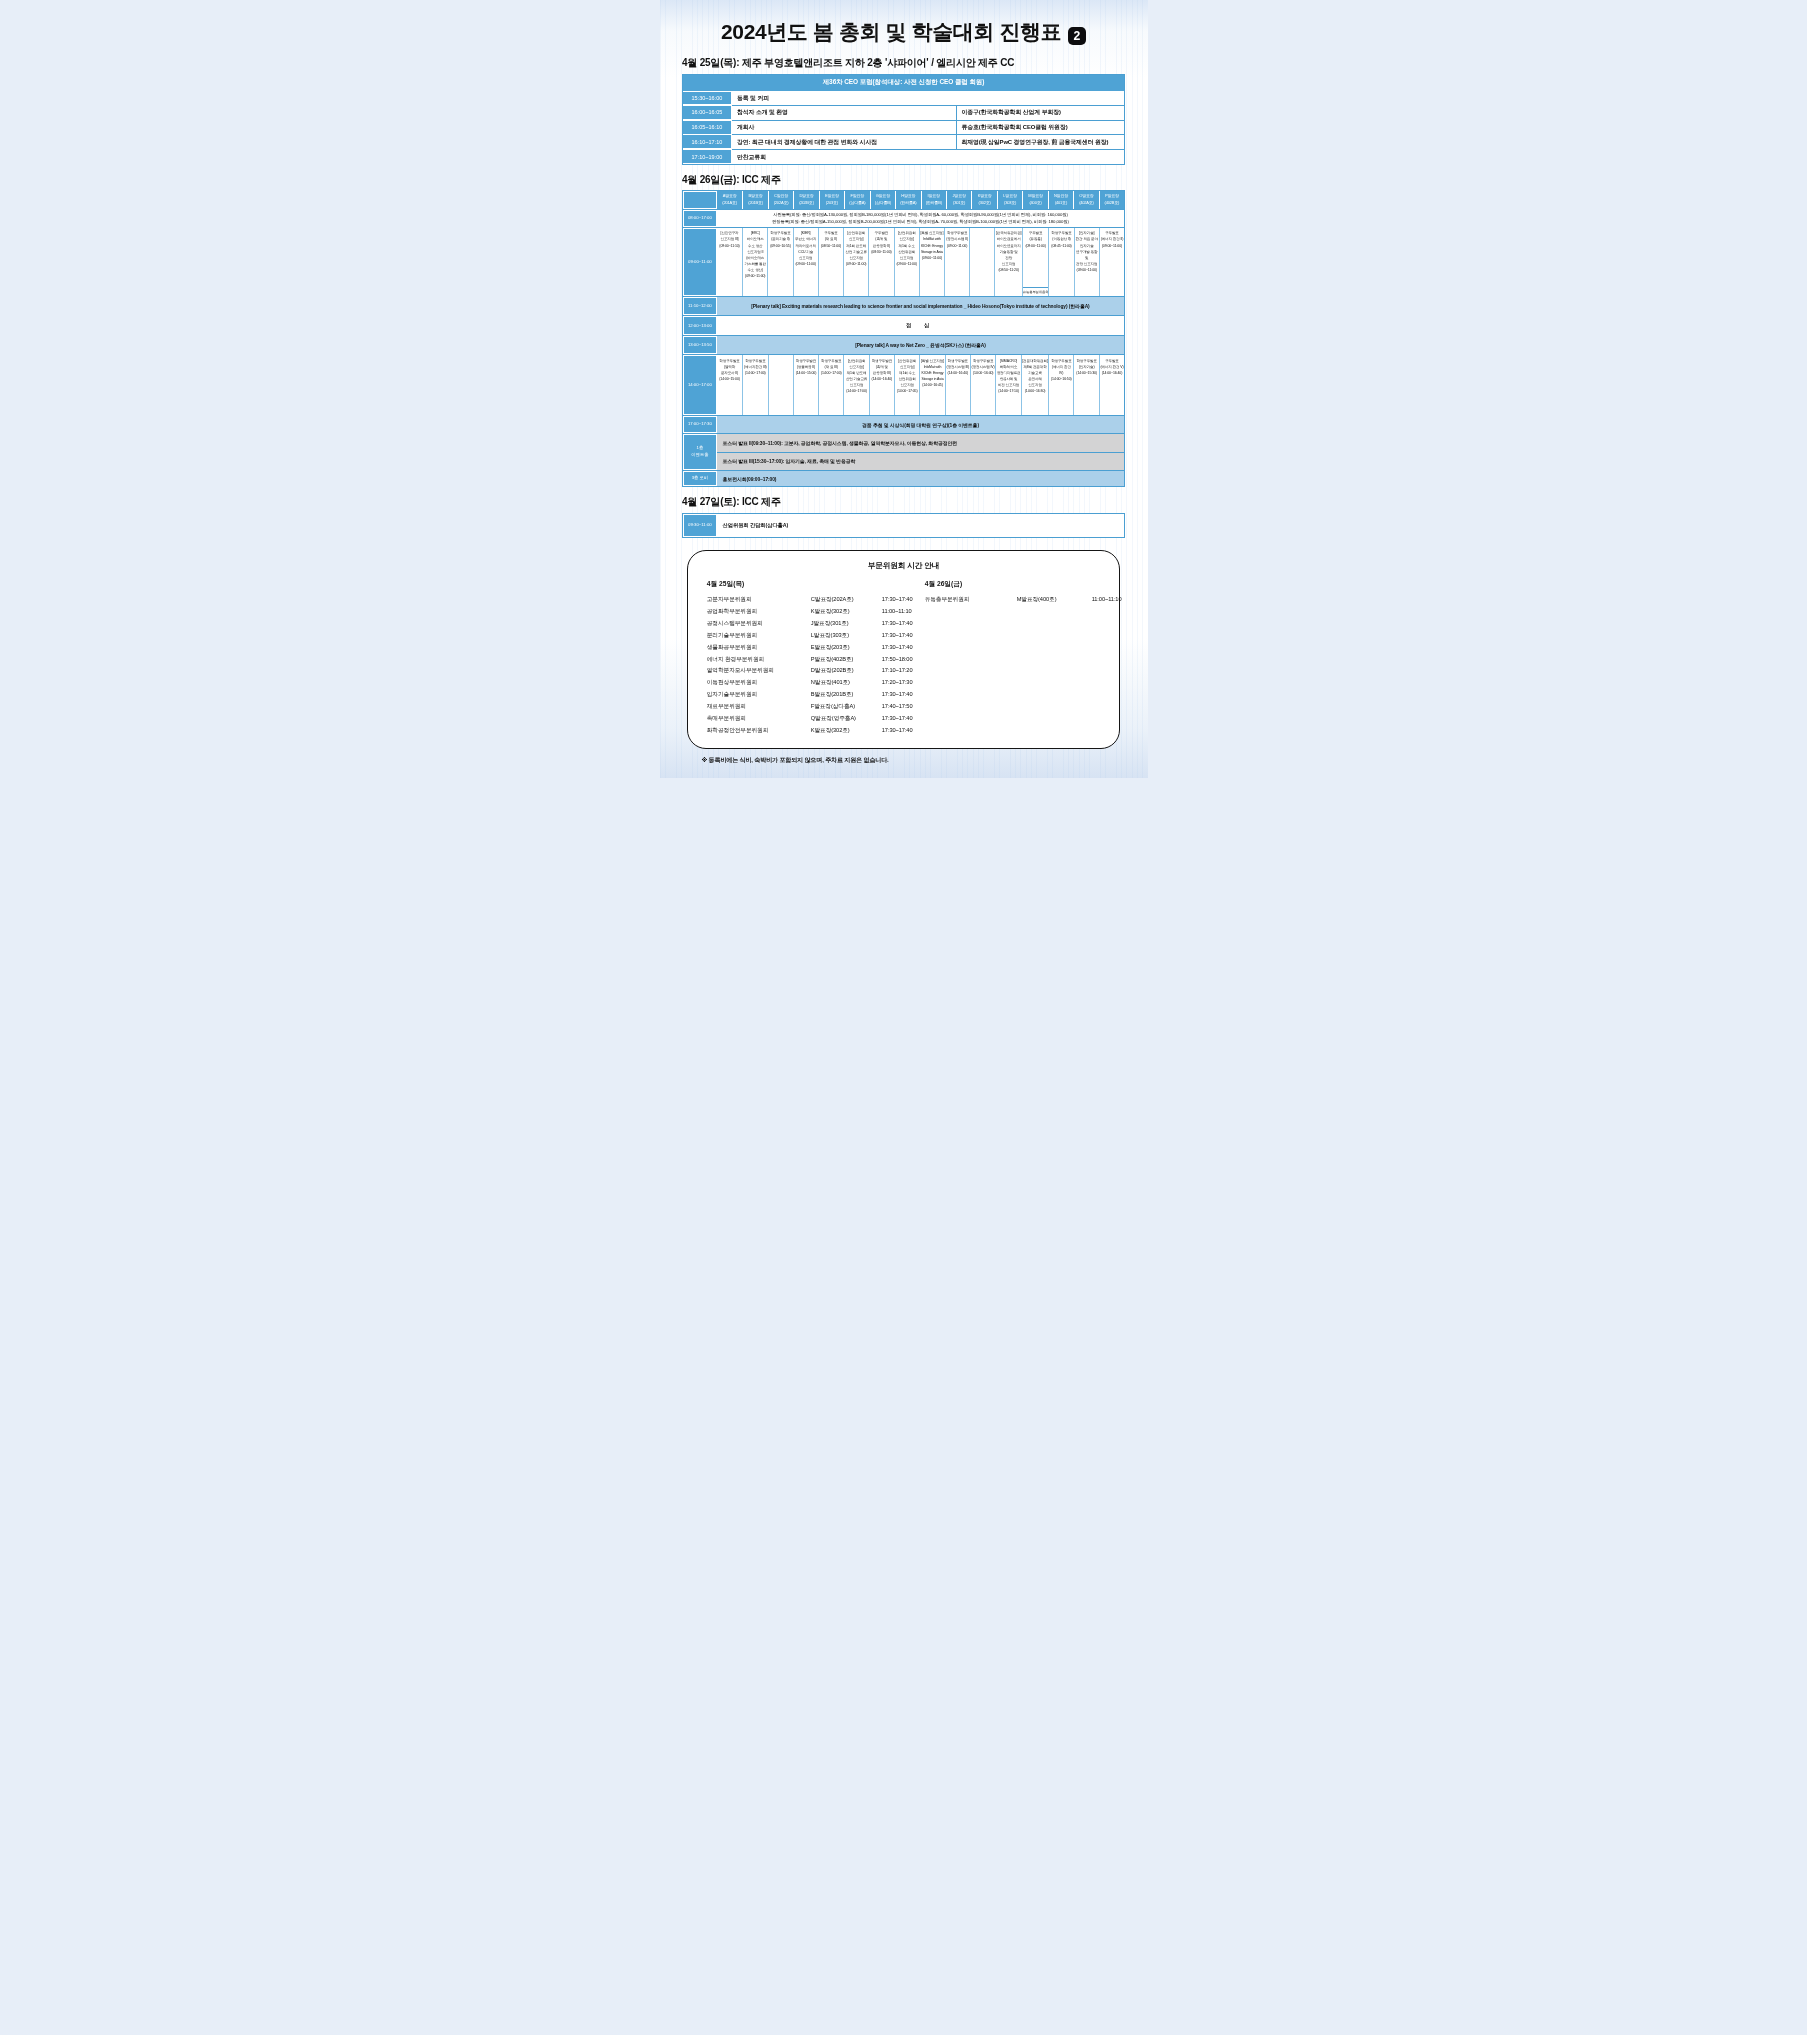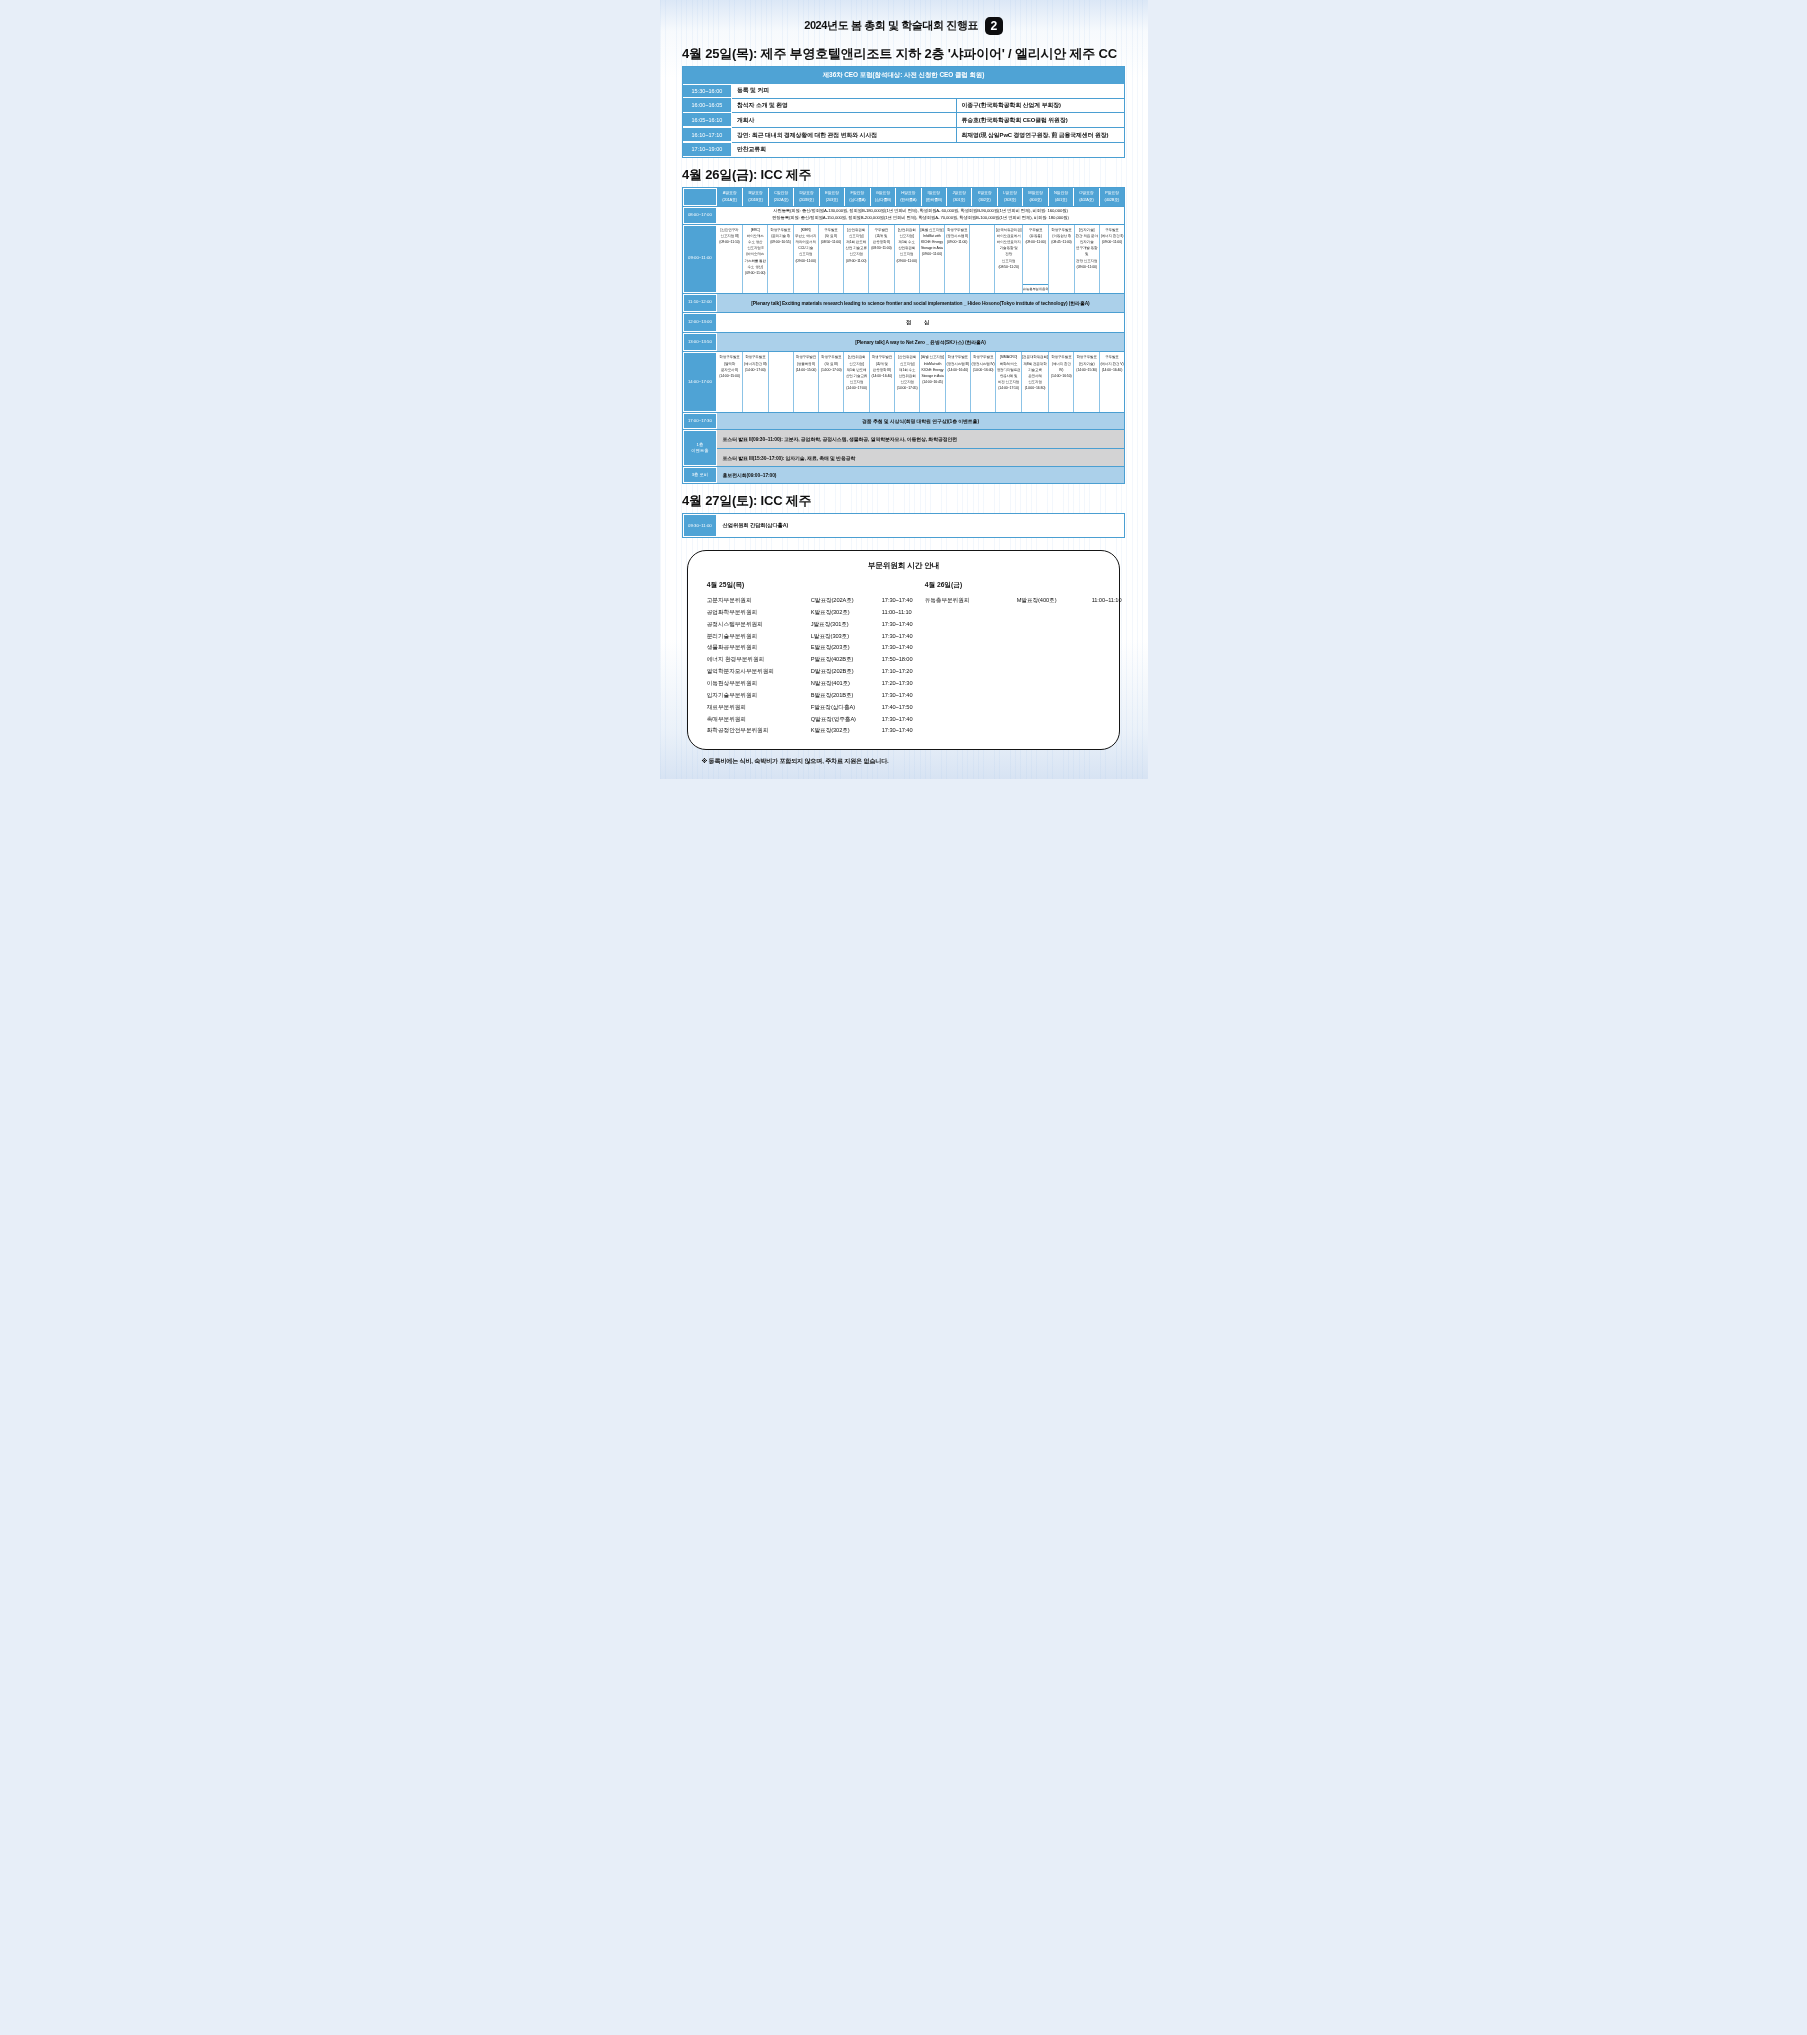"2024년도 봄 총회 및 학술대회" .main-title { font-size: 11px -> 21px }
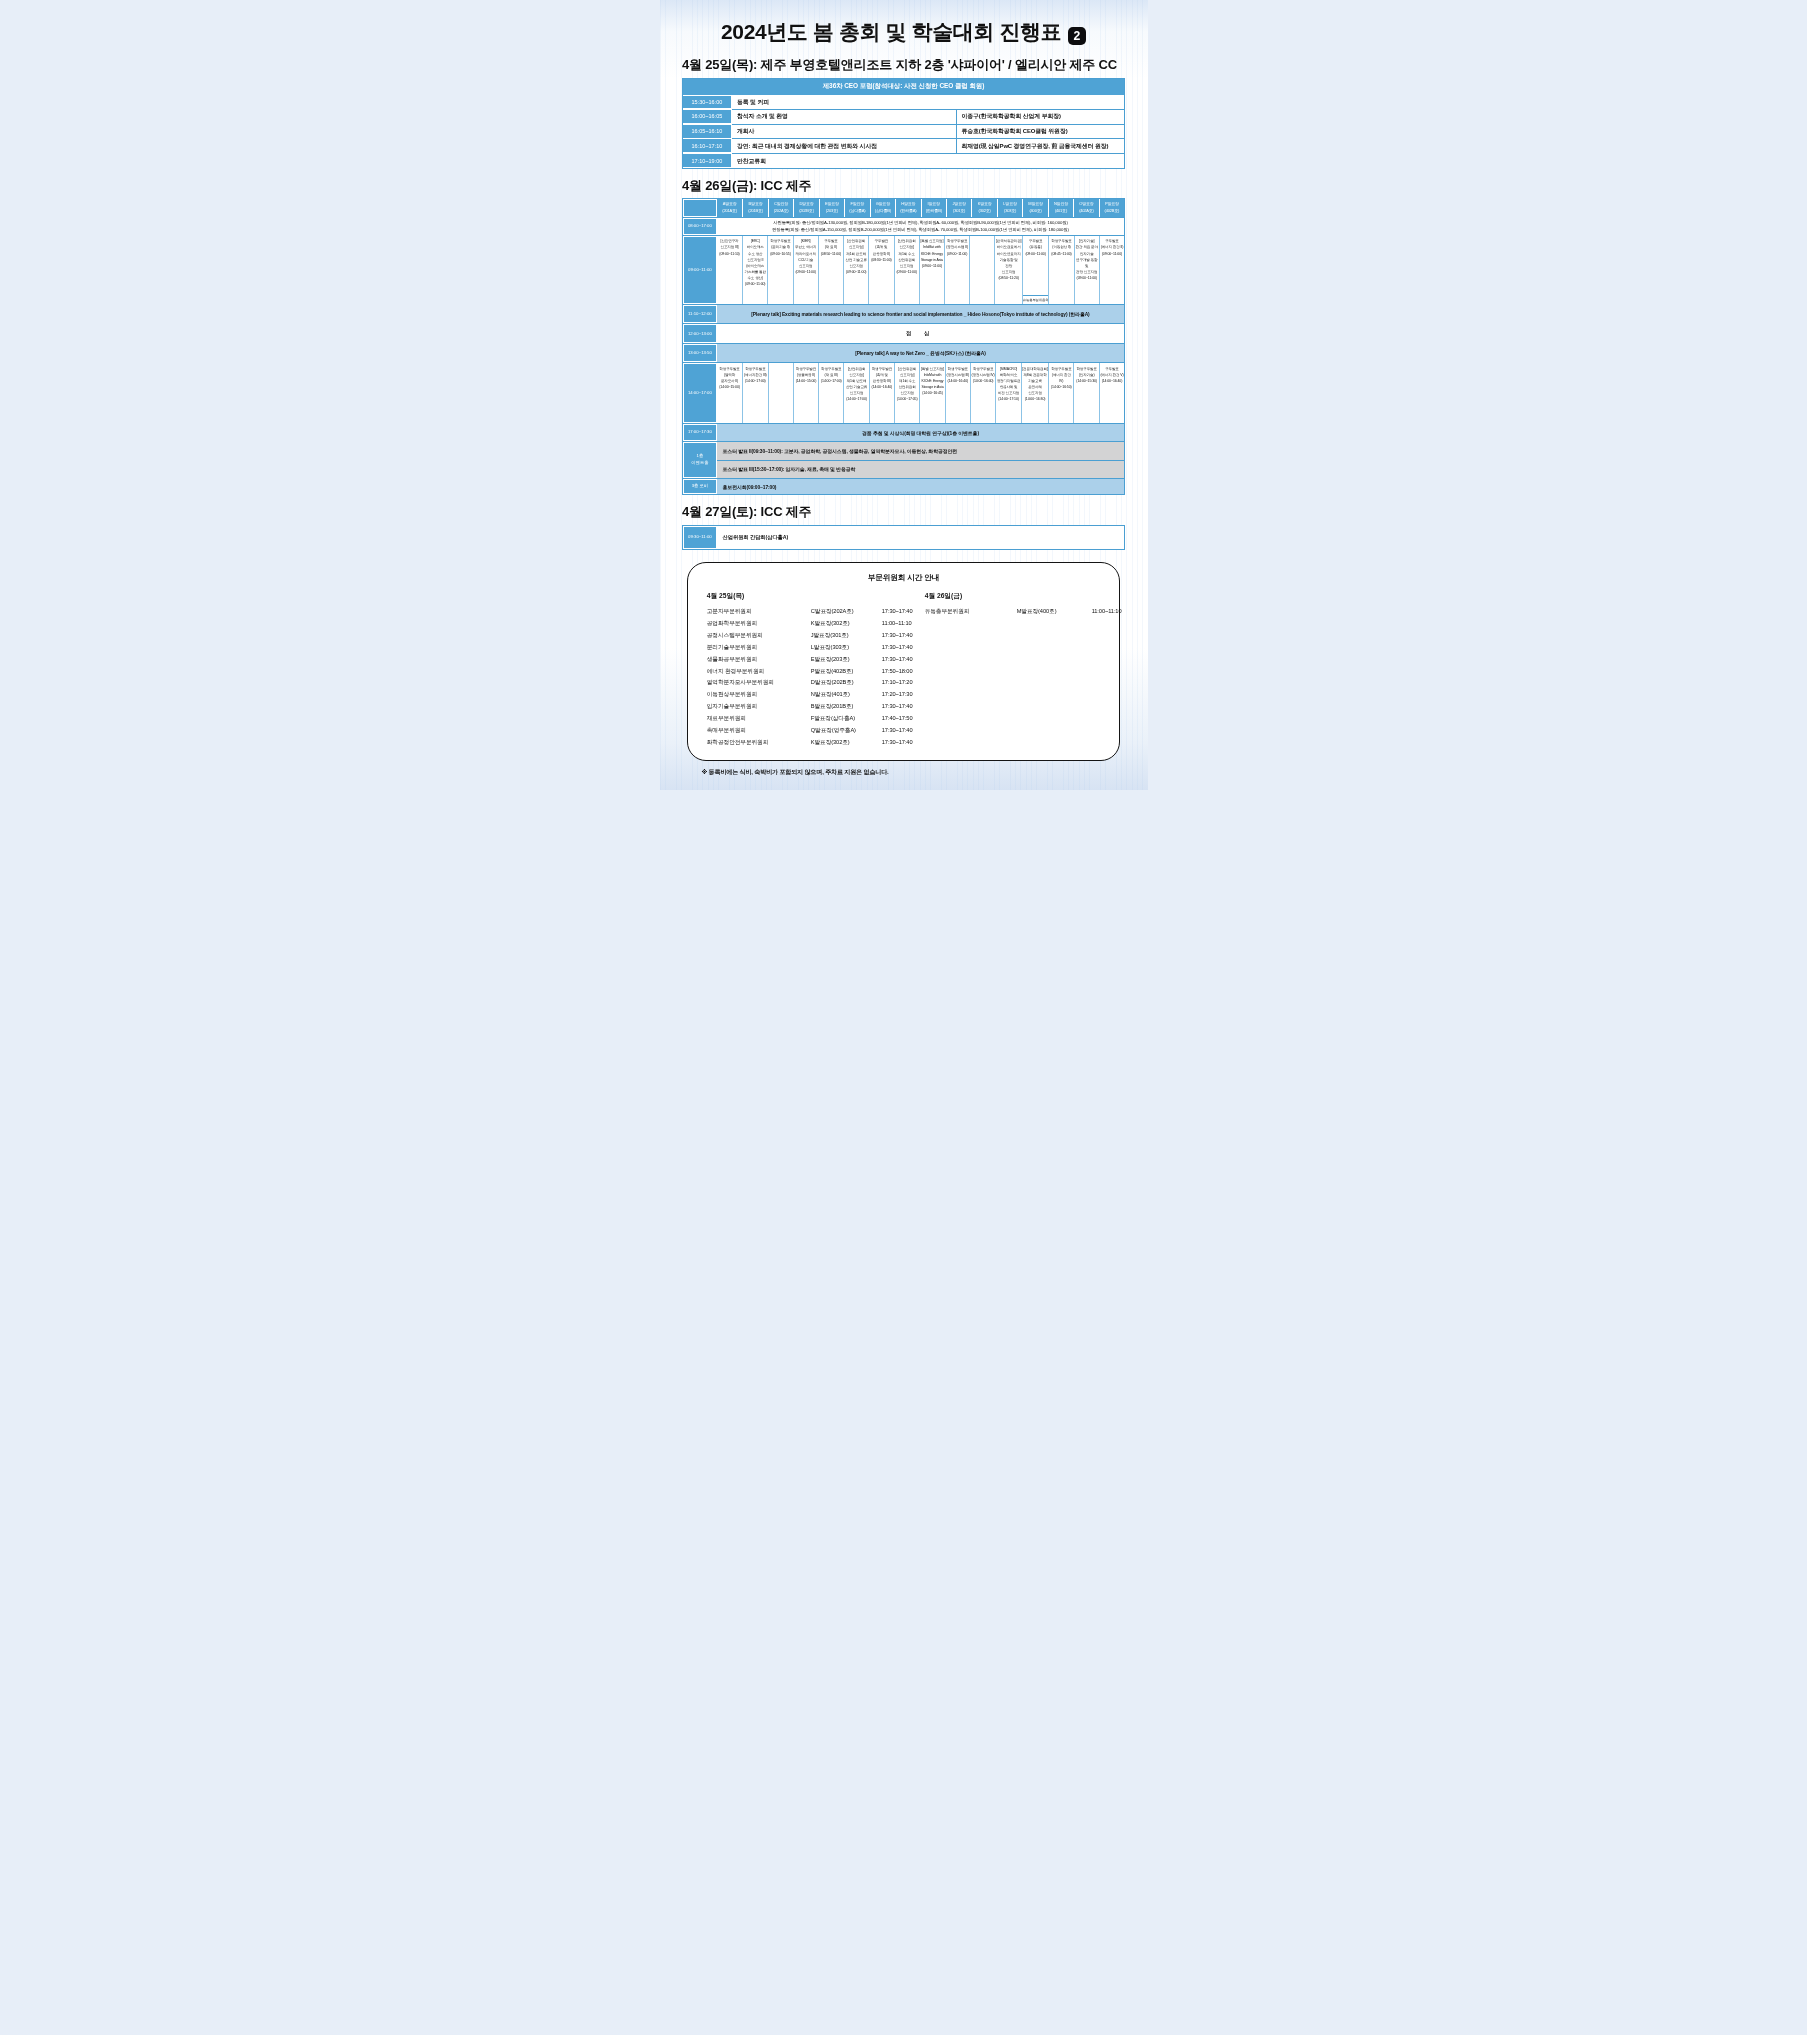"4월 25일(목): 제주 부영호텔앤리조트 지하" .sec-h { font-size: 13px -> 10px }
